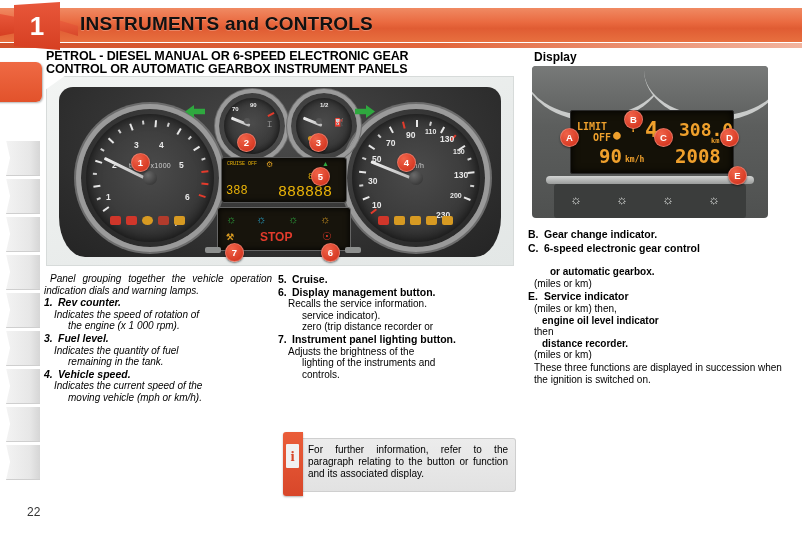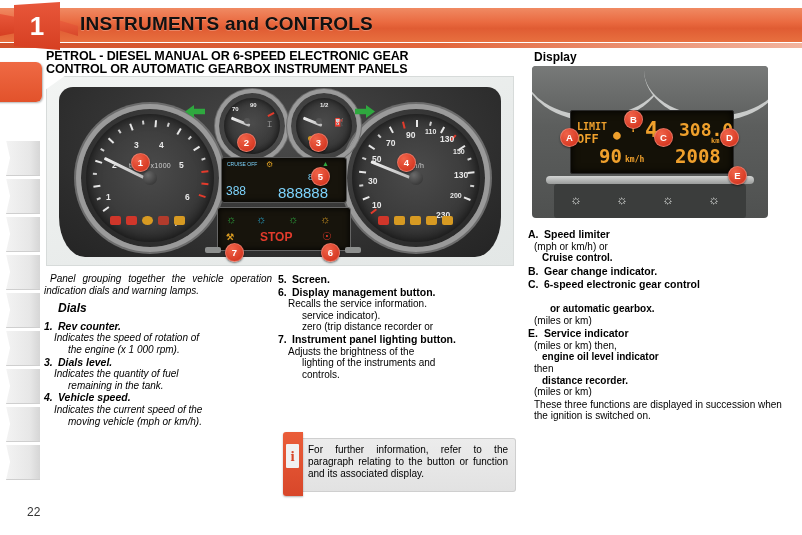"OFF" span { font-size: 12px -> 10px; left: 6px -> 22px }
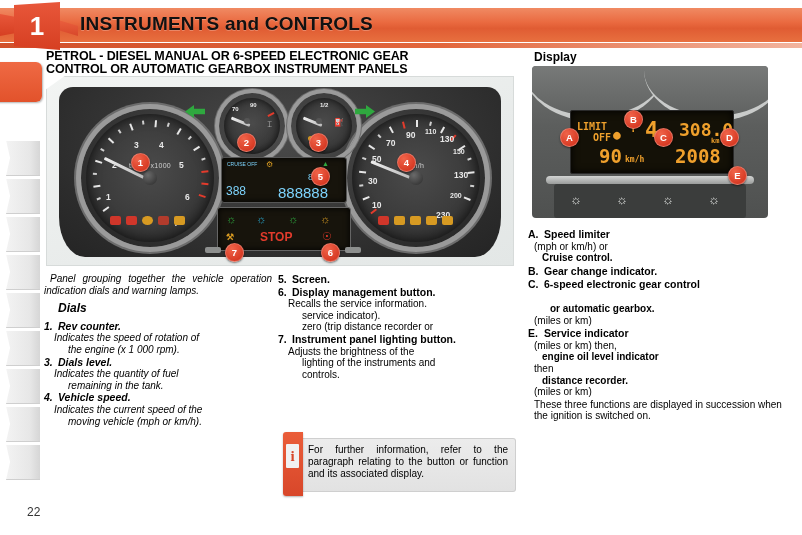"388" .seg { color: #7dd3fc -> #eab308; font-family: Liberation Sans, sans-serif -> Liberation Mono, monospace }
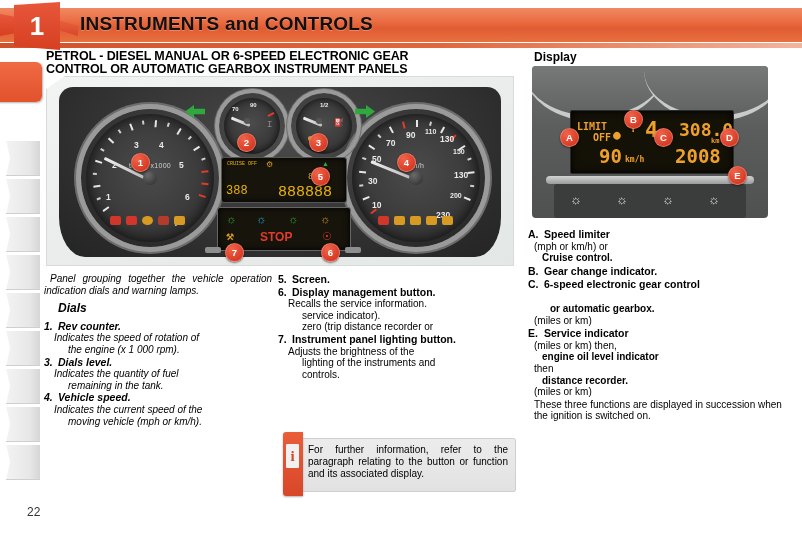"A. Speed limiter" div.item { html: <div> <div> <span>A.</span><span>Speed limiter</span> </div> <div>(mph or km/h) or</div> <div>Cruise control.</div> </div> -> none }
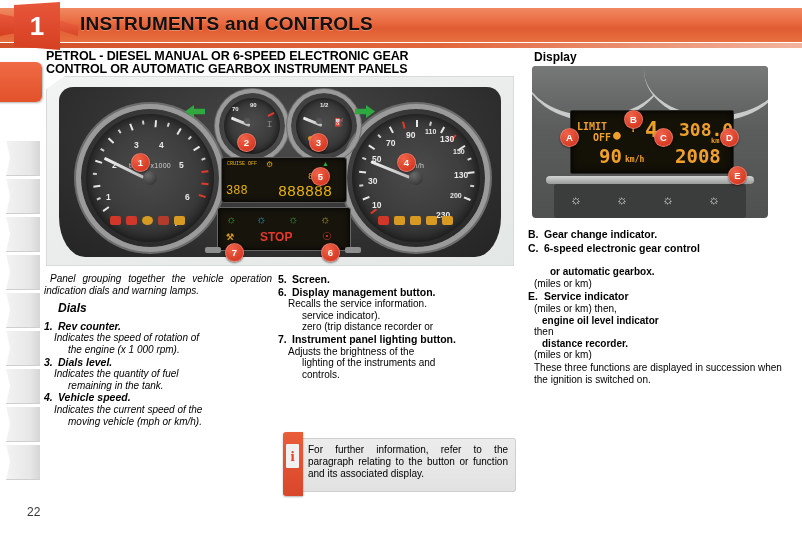"Screen." span { text: Screen -> Cruise }
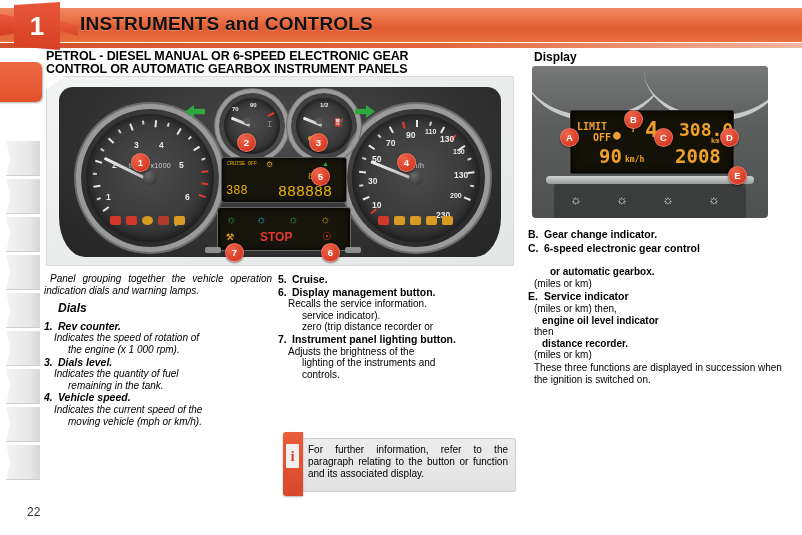"Dials" div.h-sub { html: <div>Dials</div> -> none }
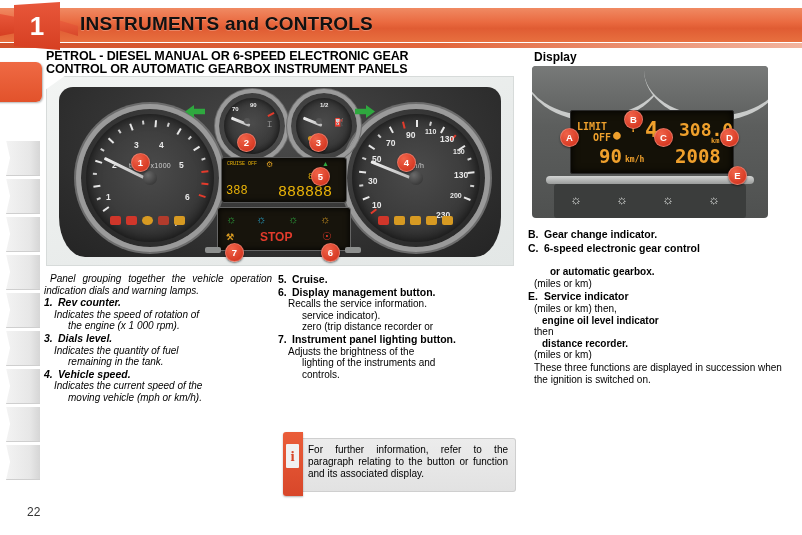"Dials level." span { text: Dials -> Fuel }
